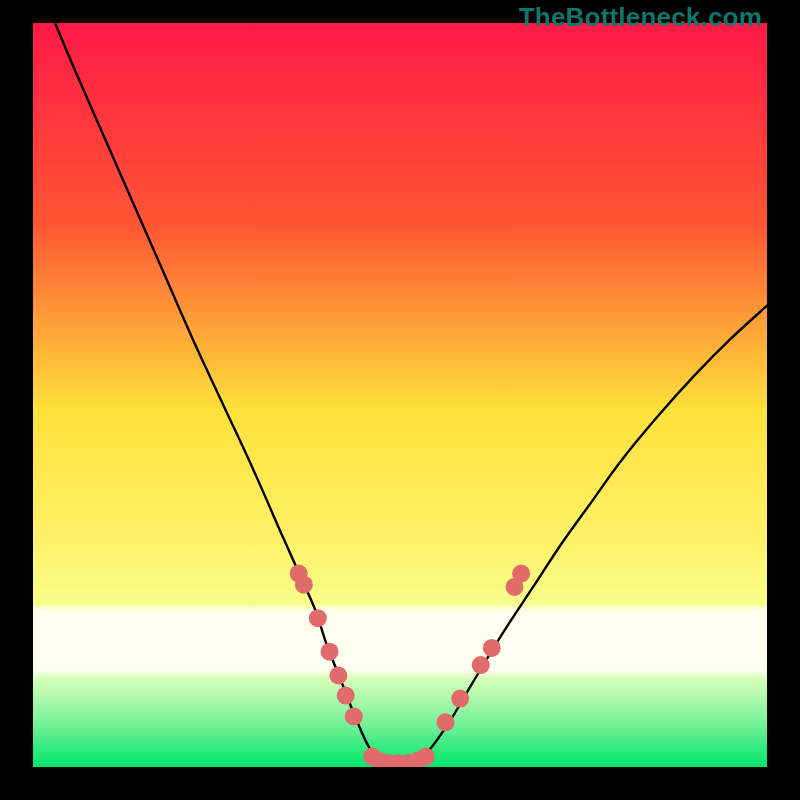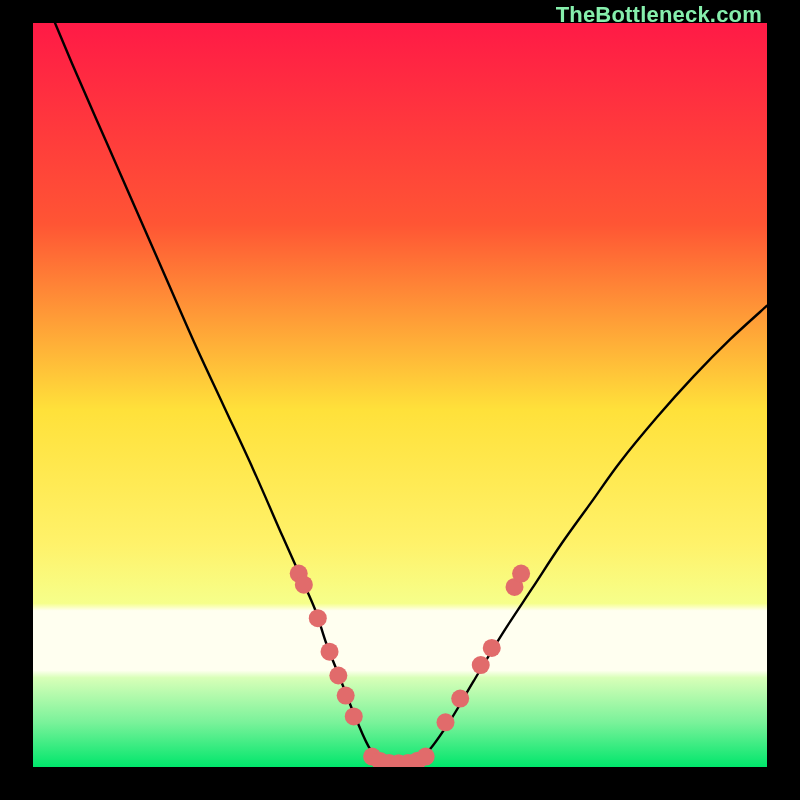"TheBottleneck.com" .watermark { color: #86efac -> #0f766e; font-size: 22px -> 26px }
